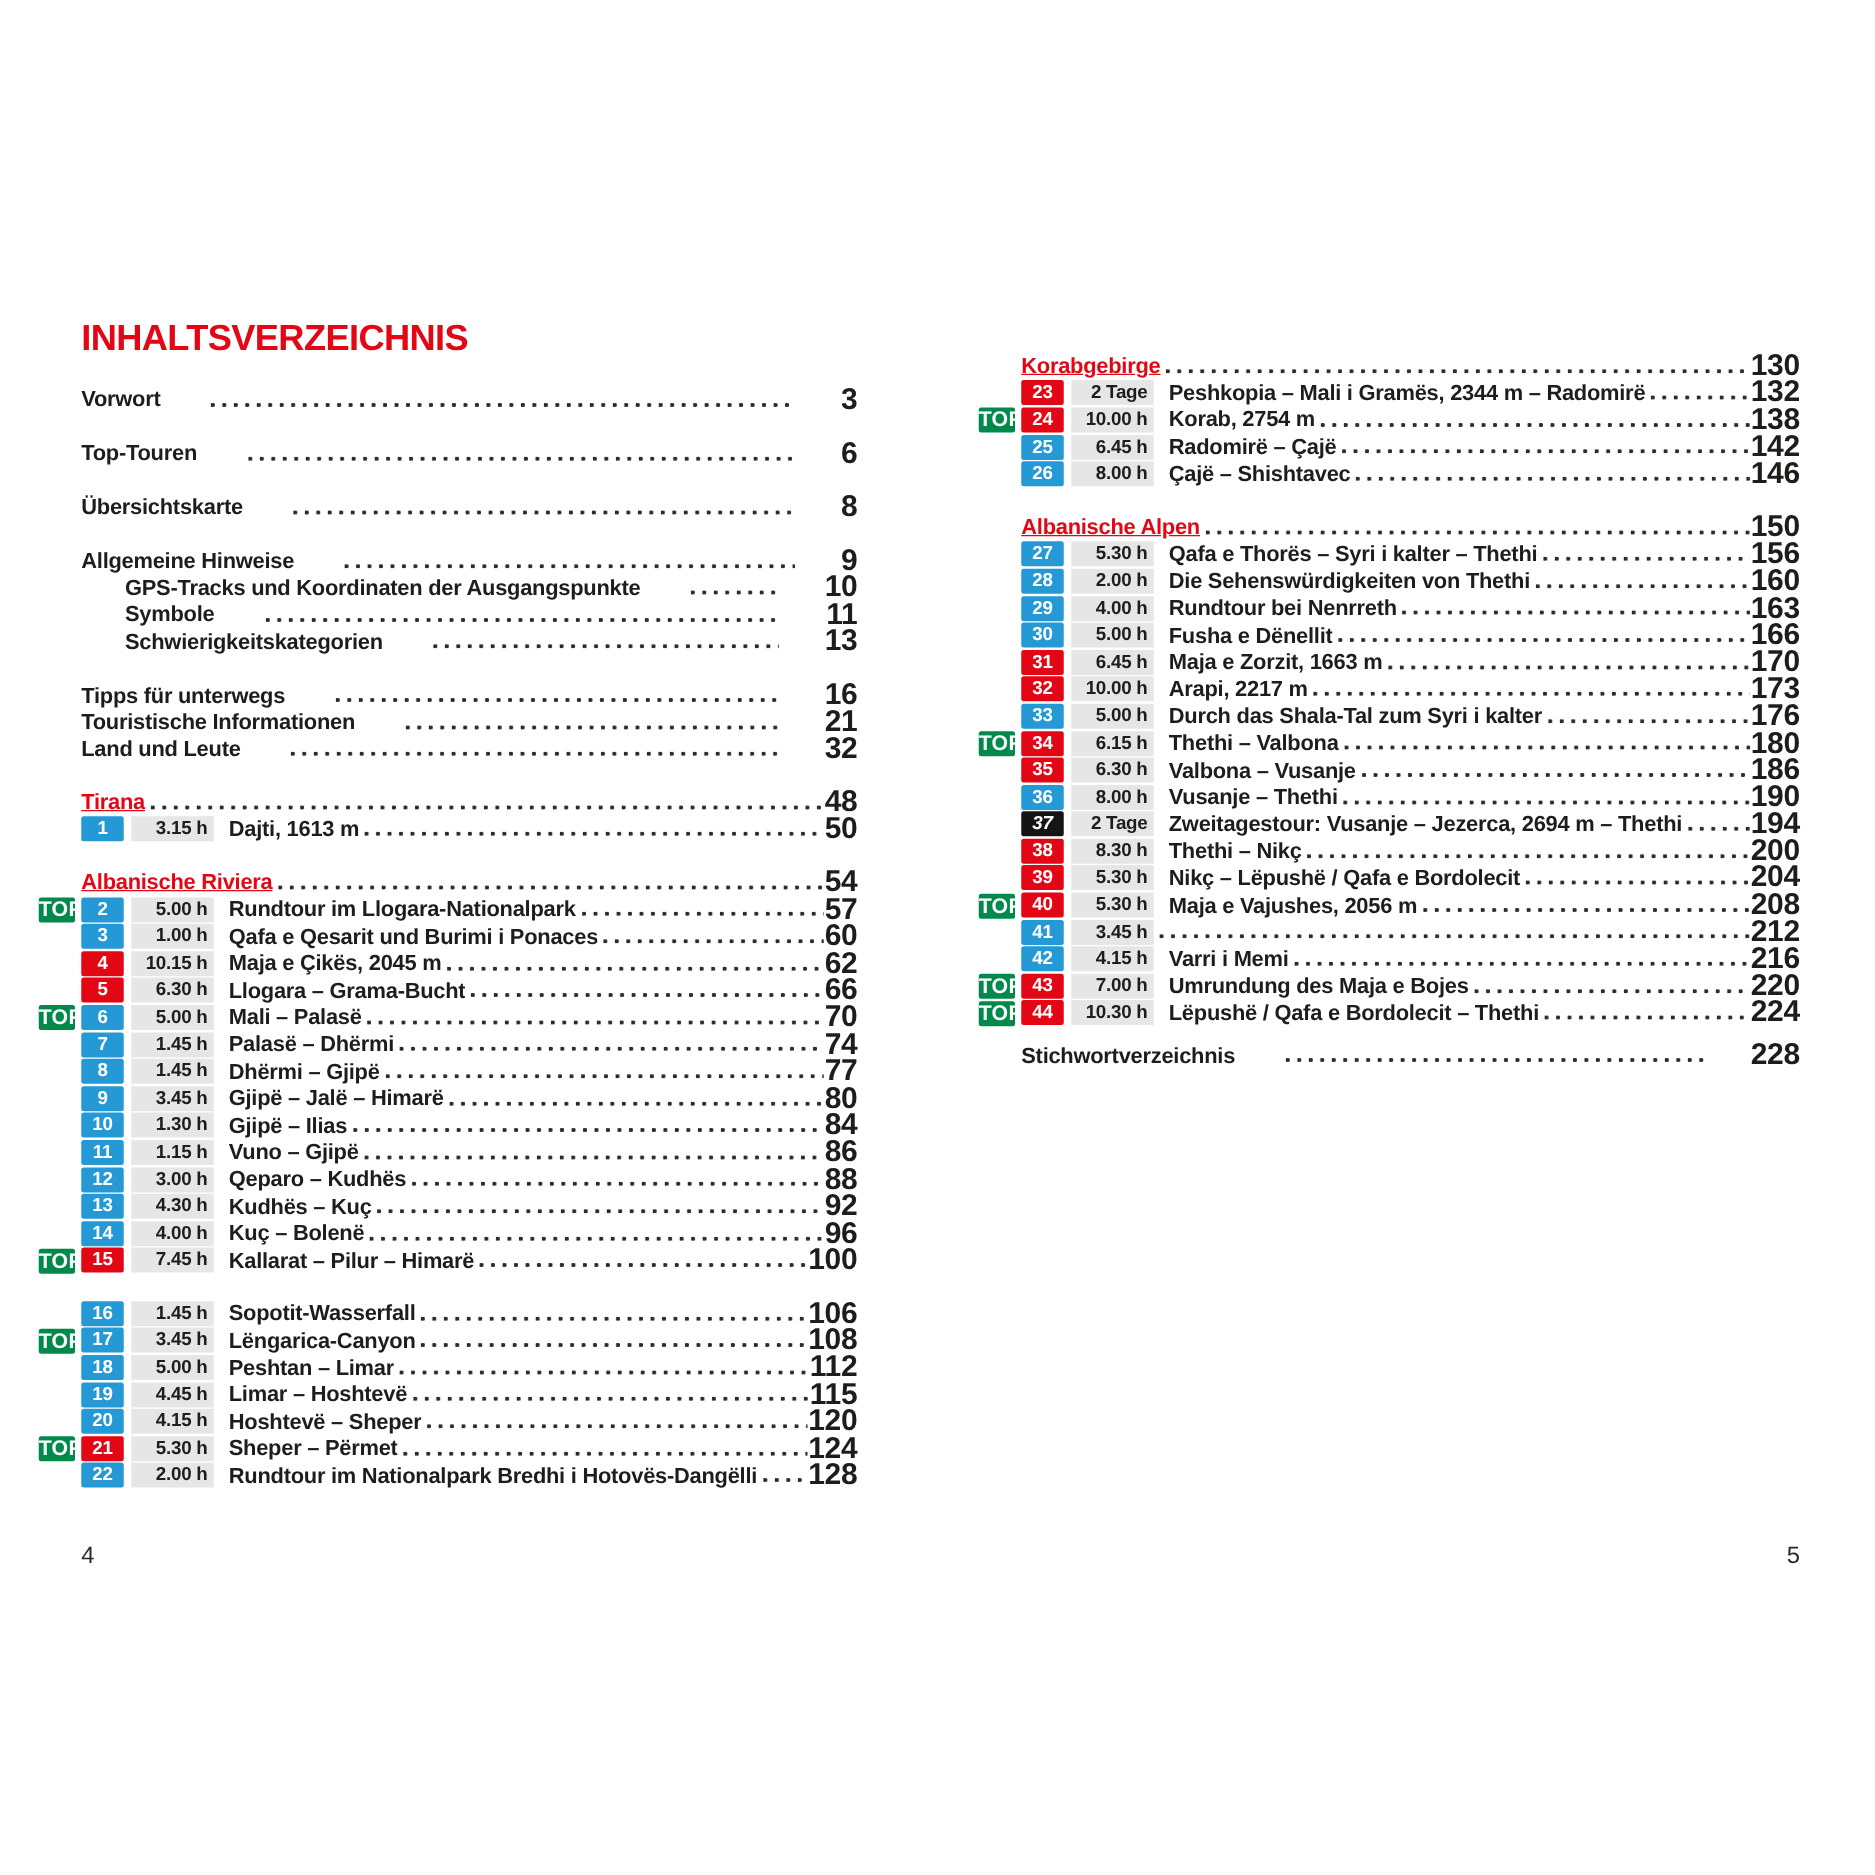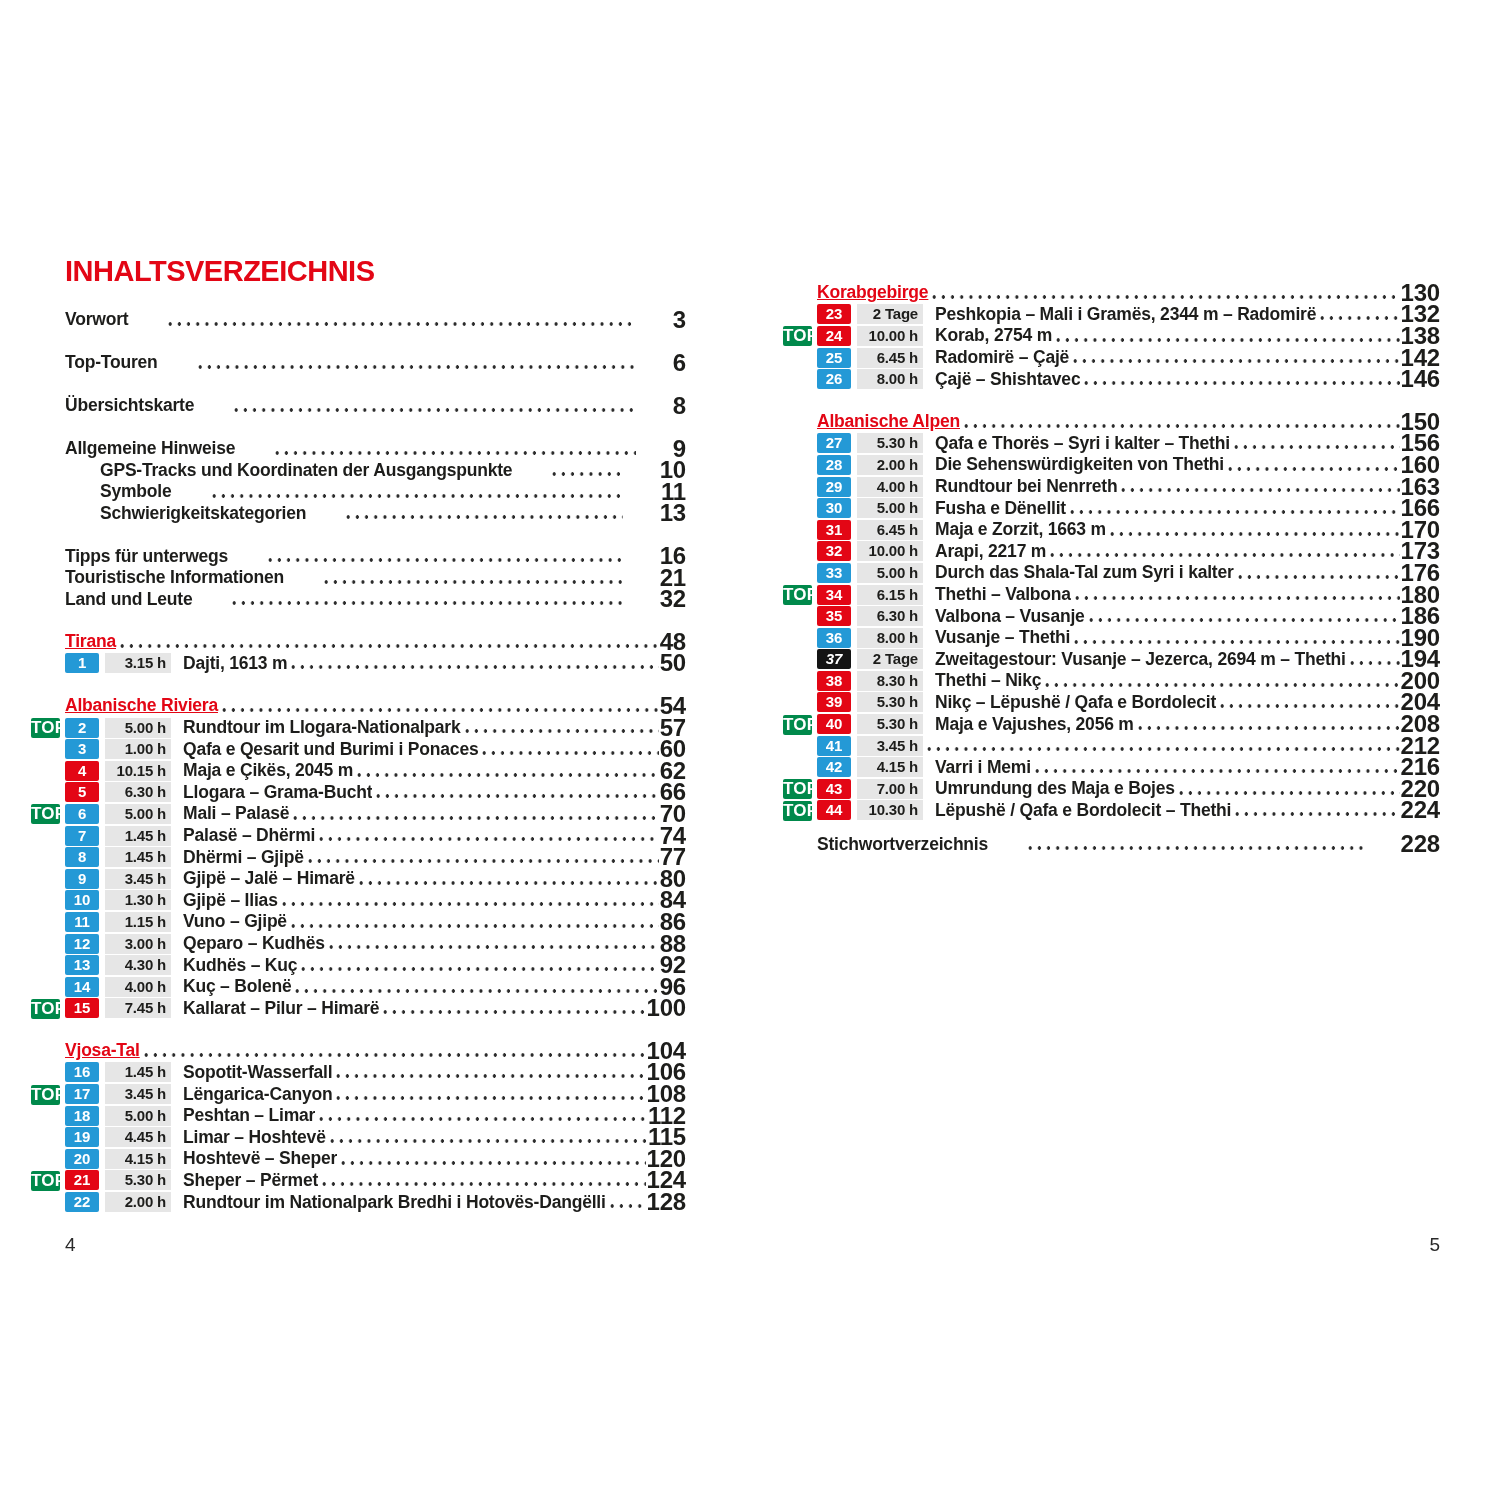"Vjosa-Tal" div.row { html: <div> <span>Vjosa-Tal</span> <span></span> <span>104</span> </div> -> none }
